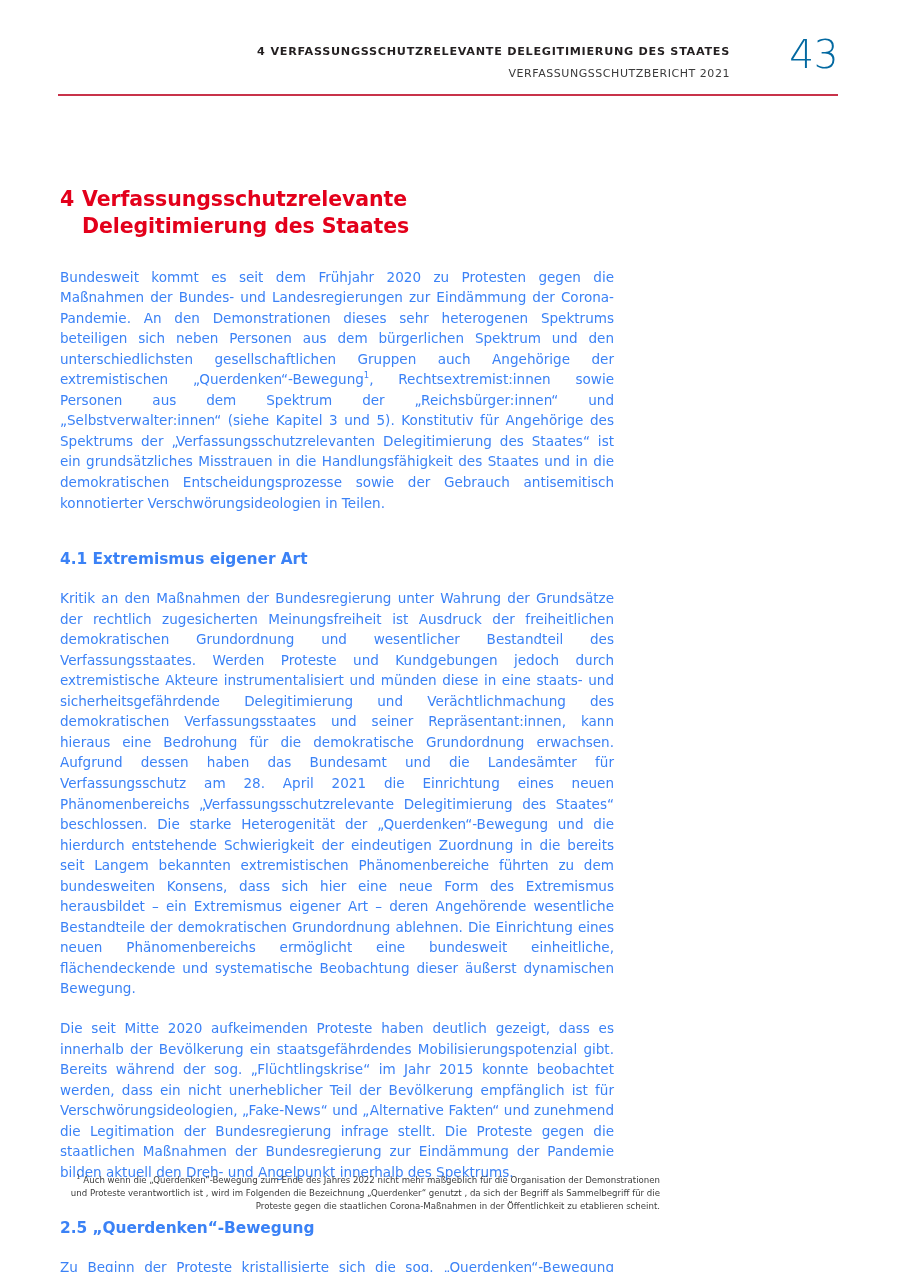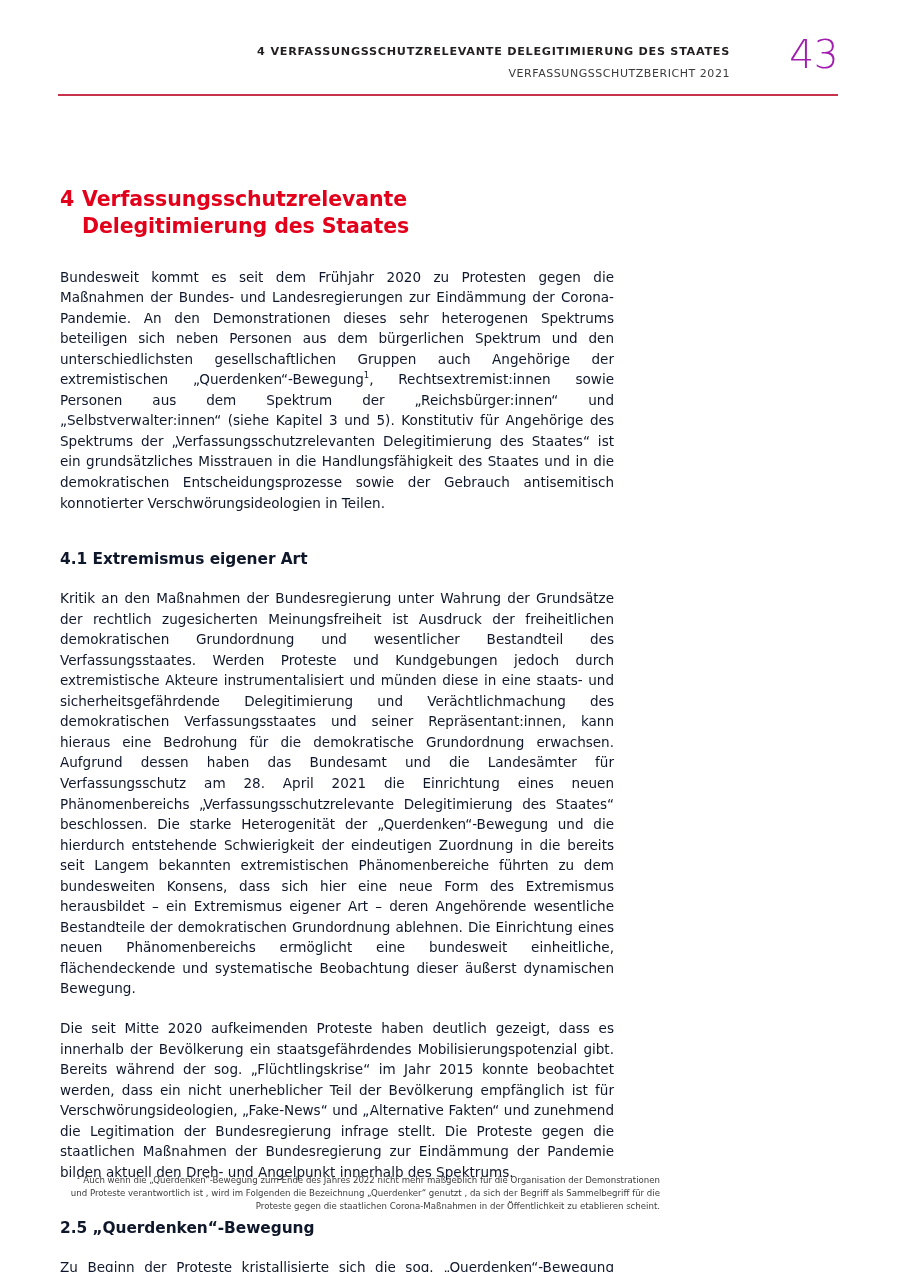"43" .folio { color: #a21caf -> #0369a1 }
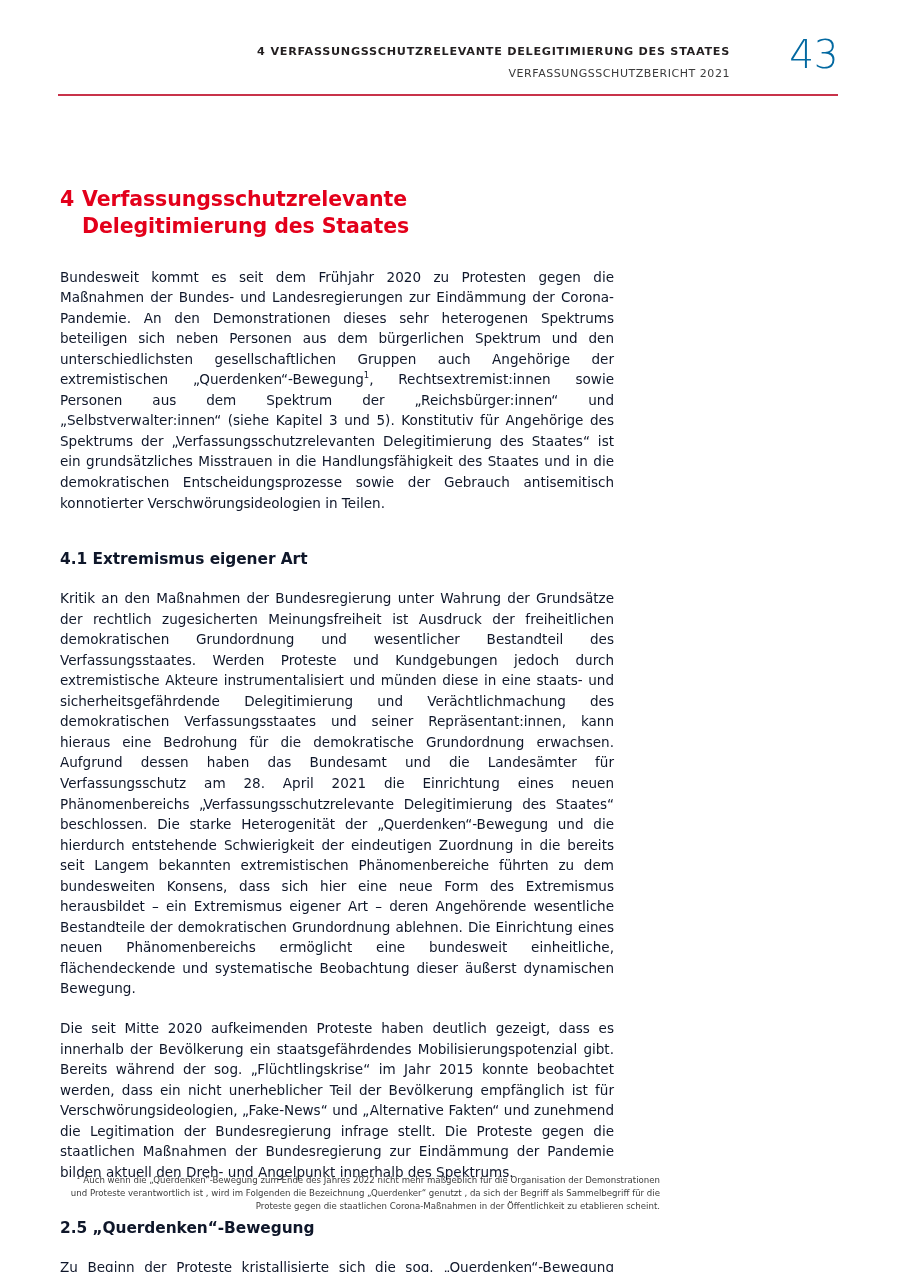"Bundesweit kommt es seit dem" p.body-text { color: #0f172a -> #3b82f6 }
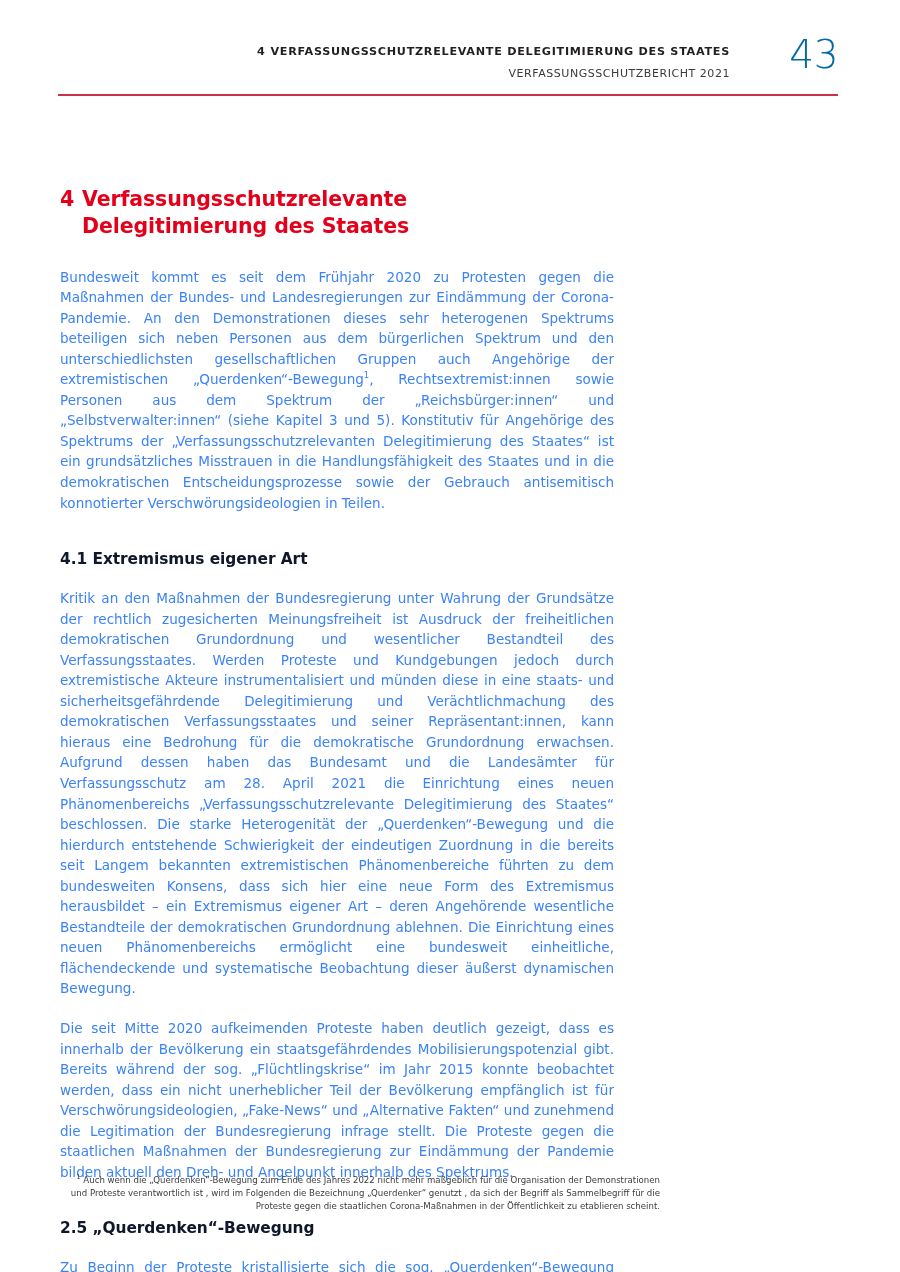"4.1 Extremismus eigener Art" h2.section-title { color: #0f172a -> #3b82f6 }
